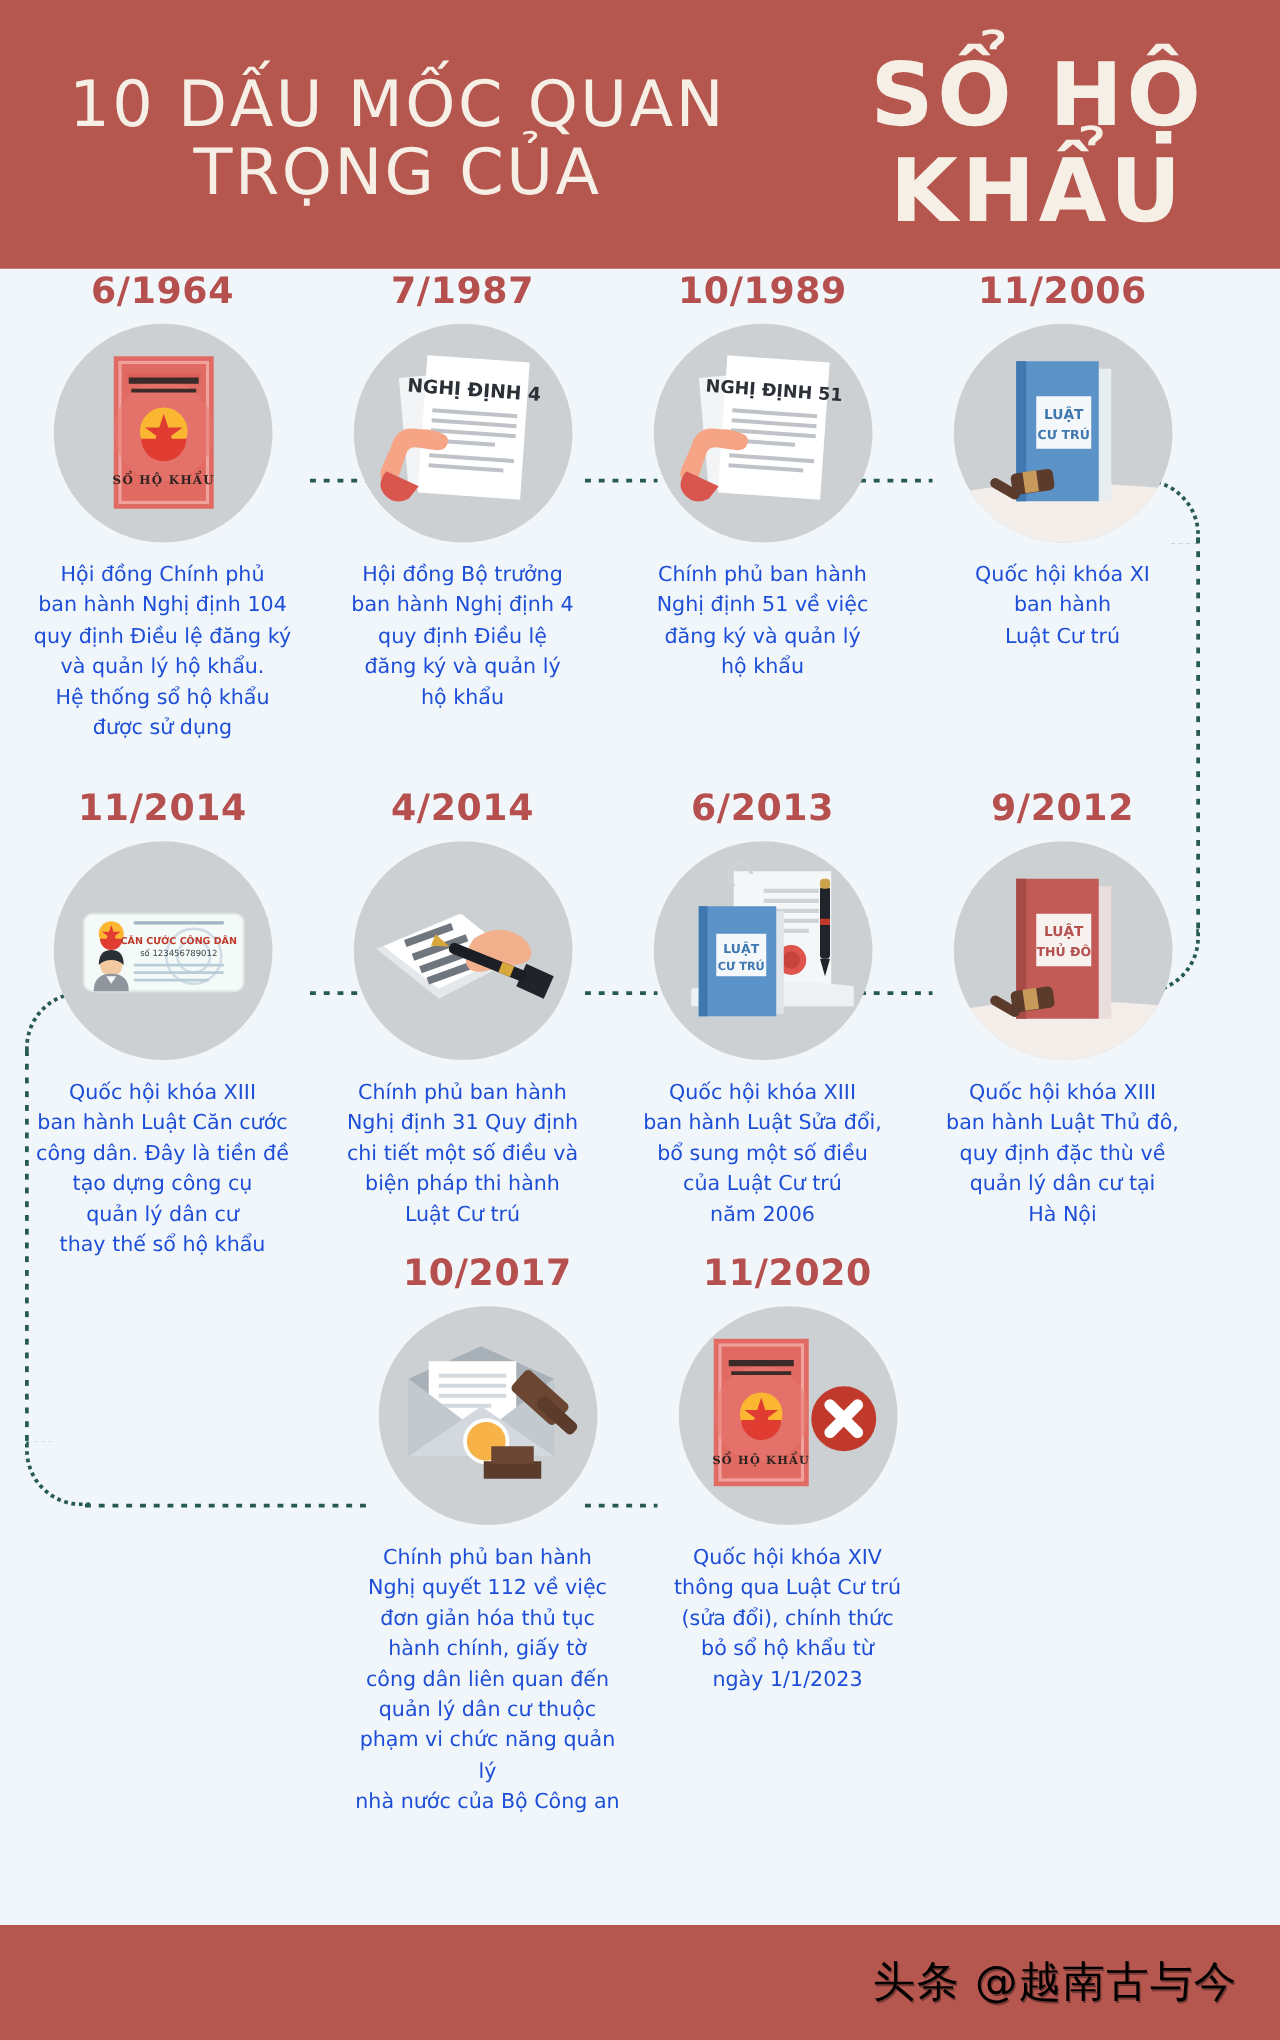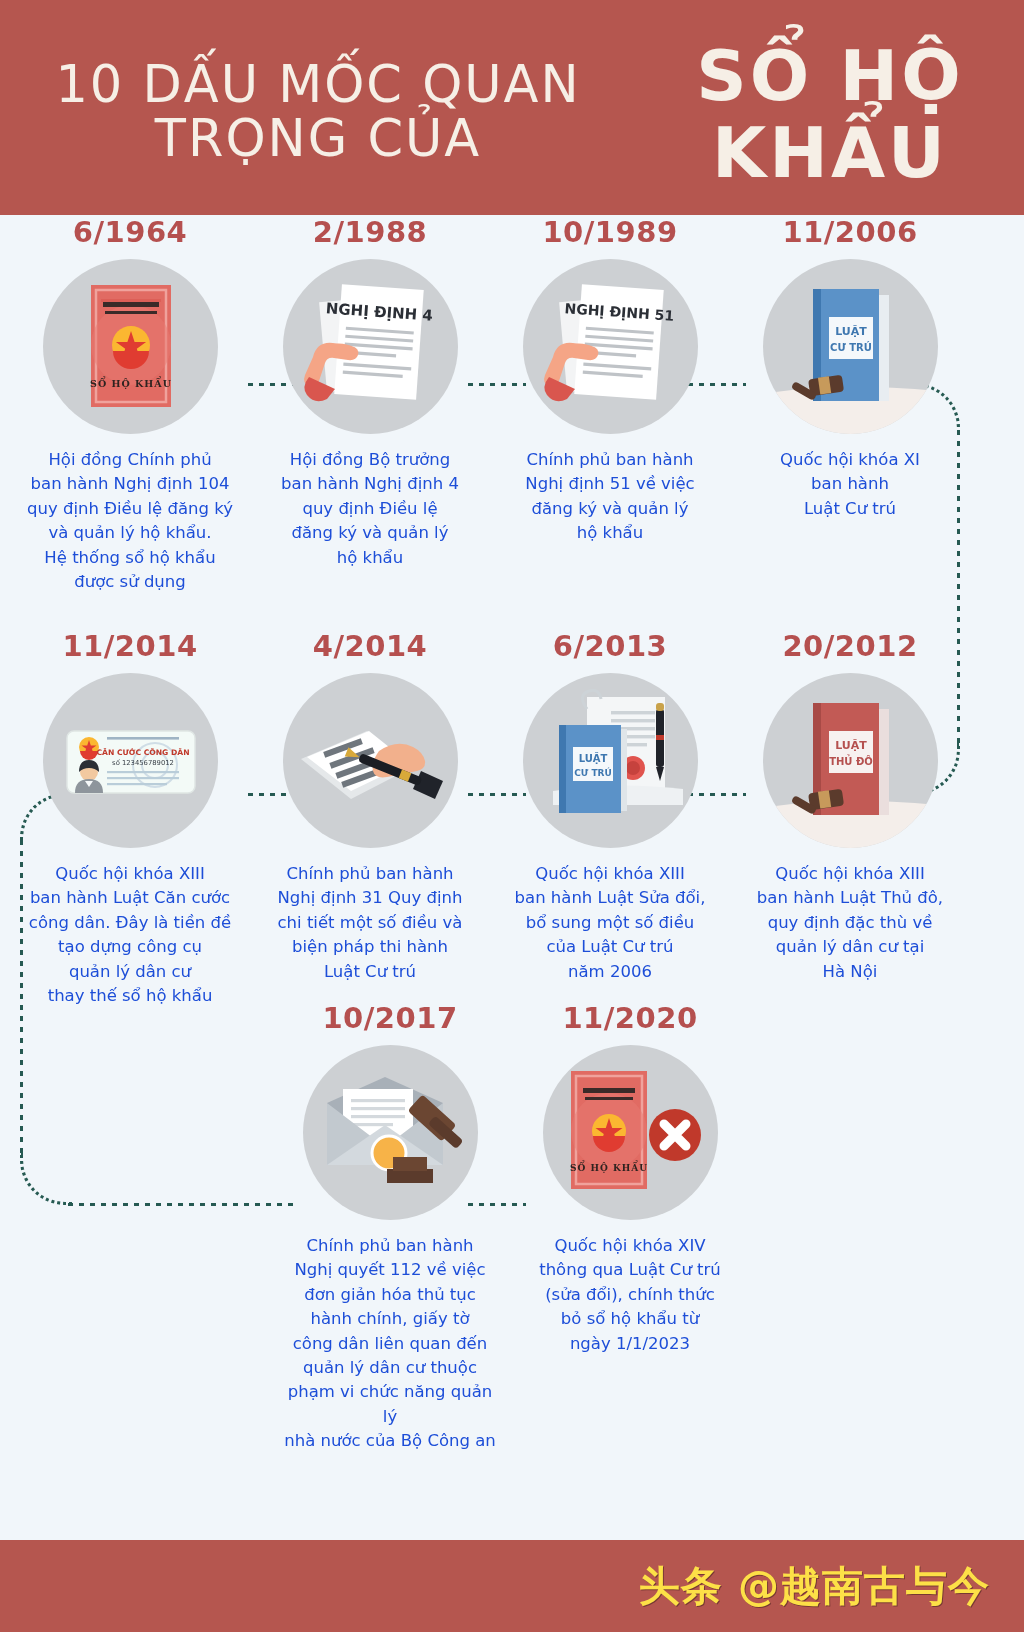"2/1988" div.date { text: 2/1988 -> 7/1987 }
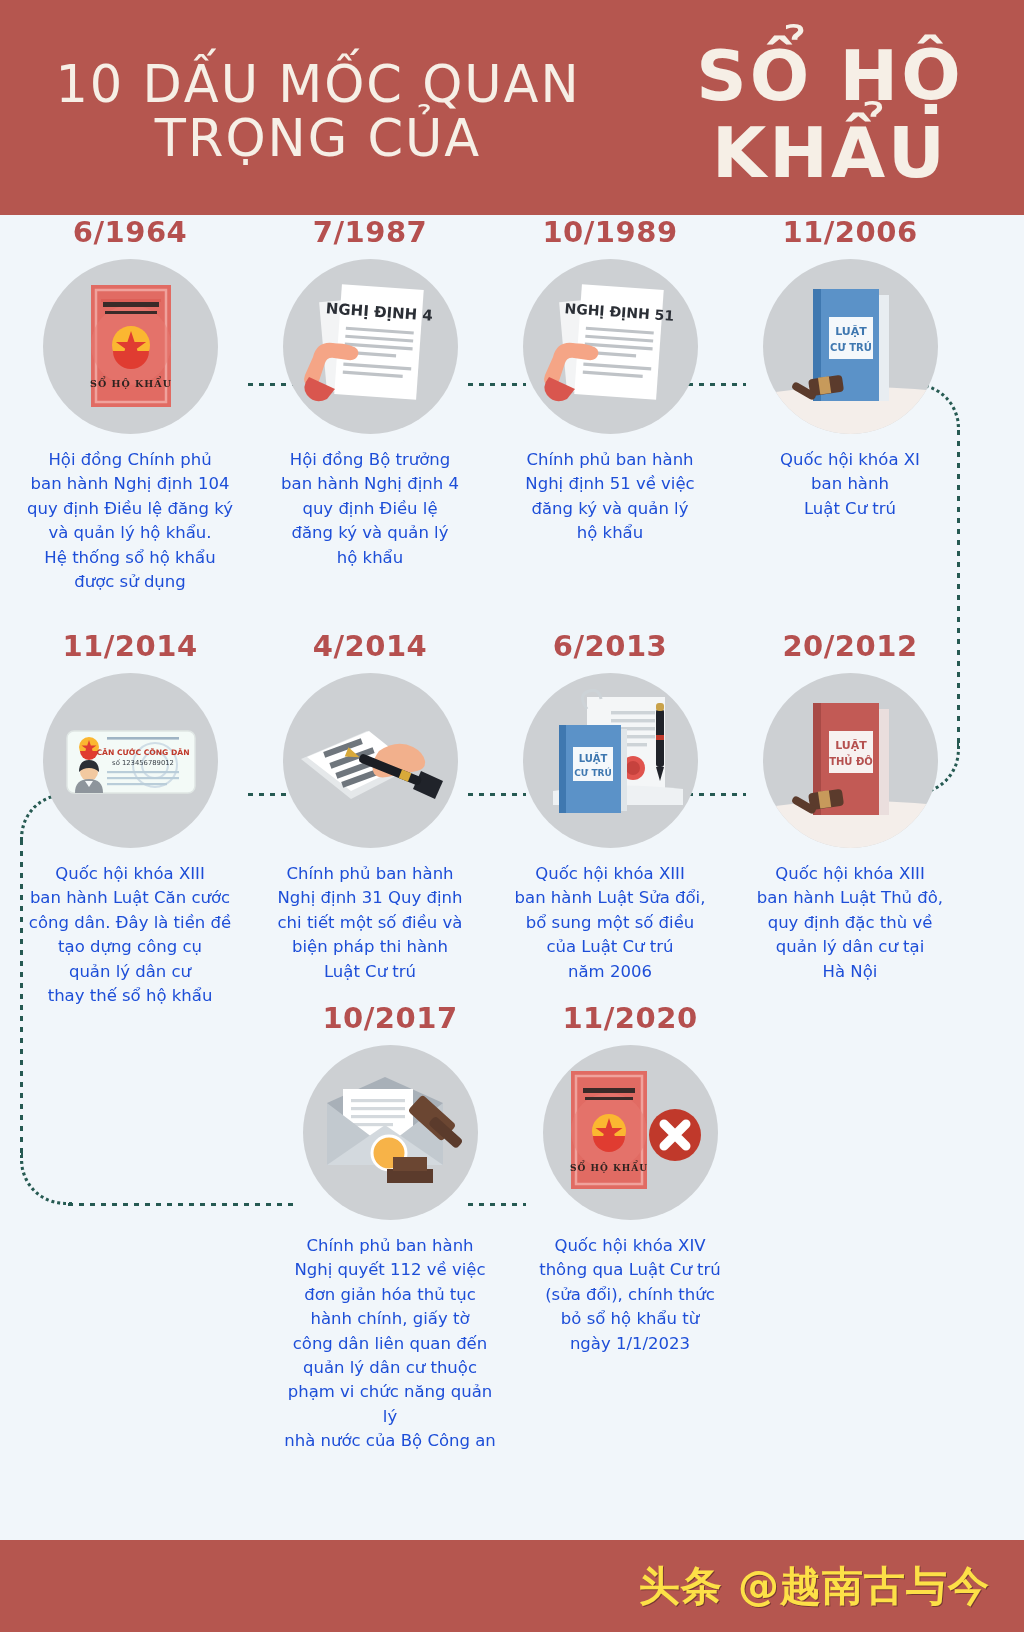"20/2012" div.date { text: 20/2012 -> 9/2012 }
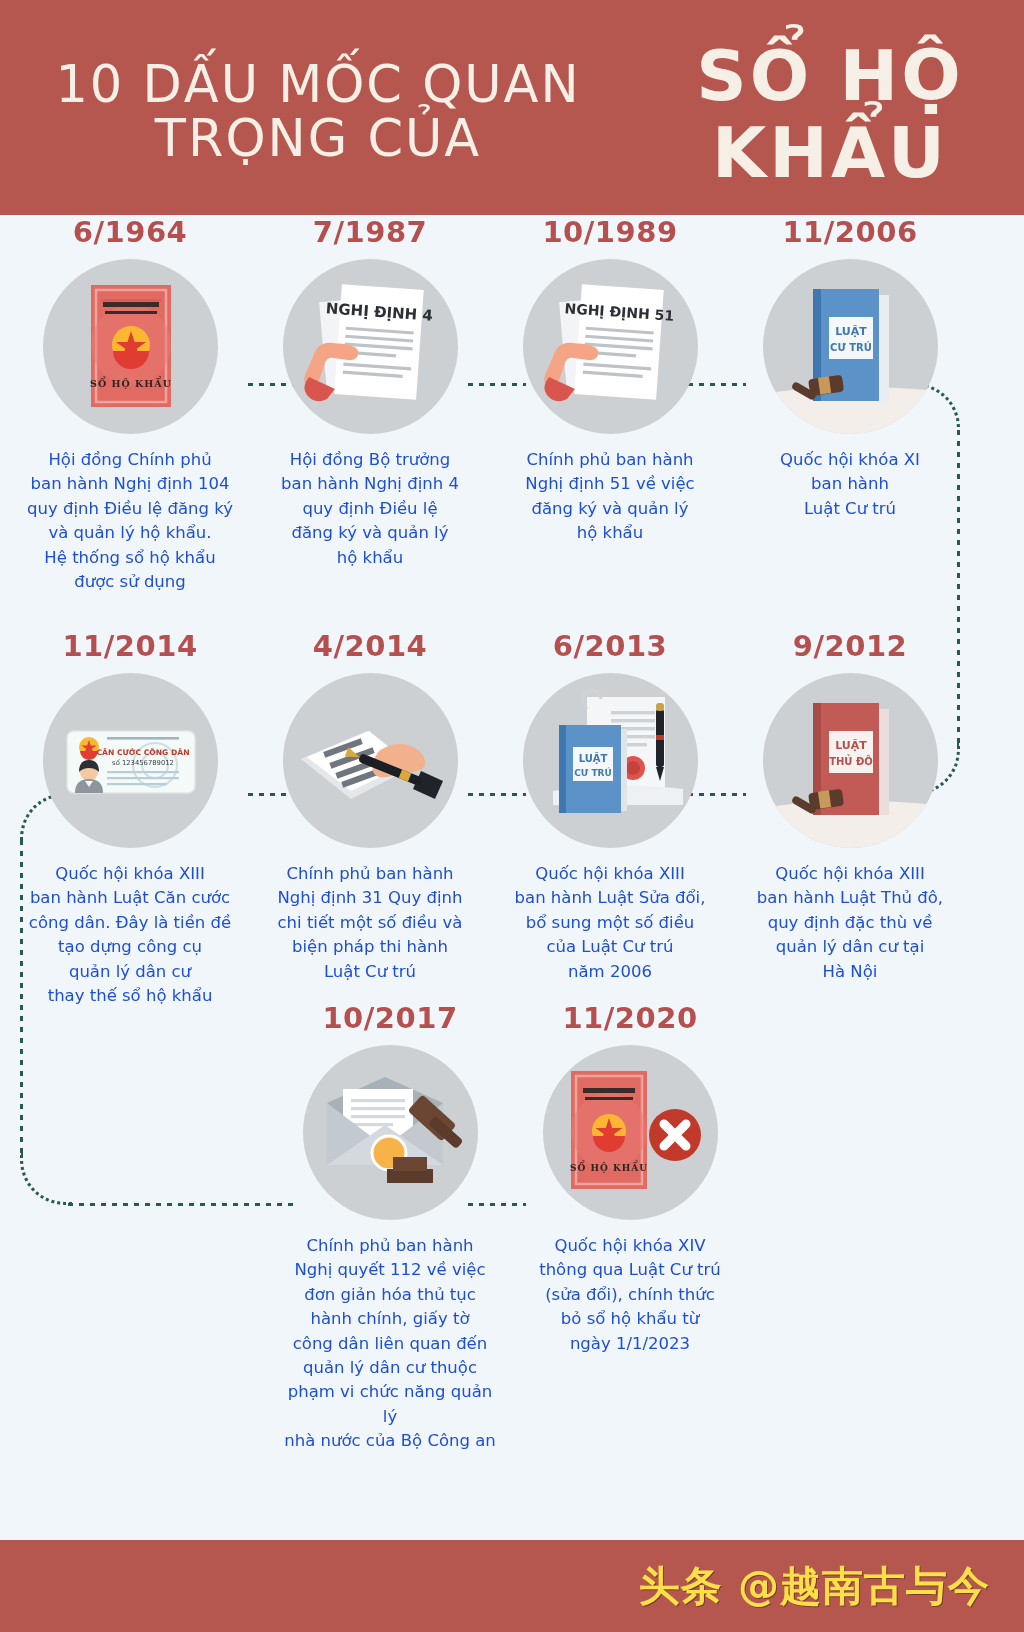"头条 @越南古与今" .footer-mark { color: #fde047 -> #000000; font-size: 41px -> 34px; font-weight: bold -> normal }
